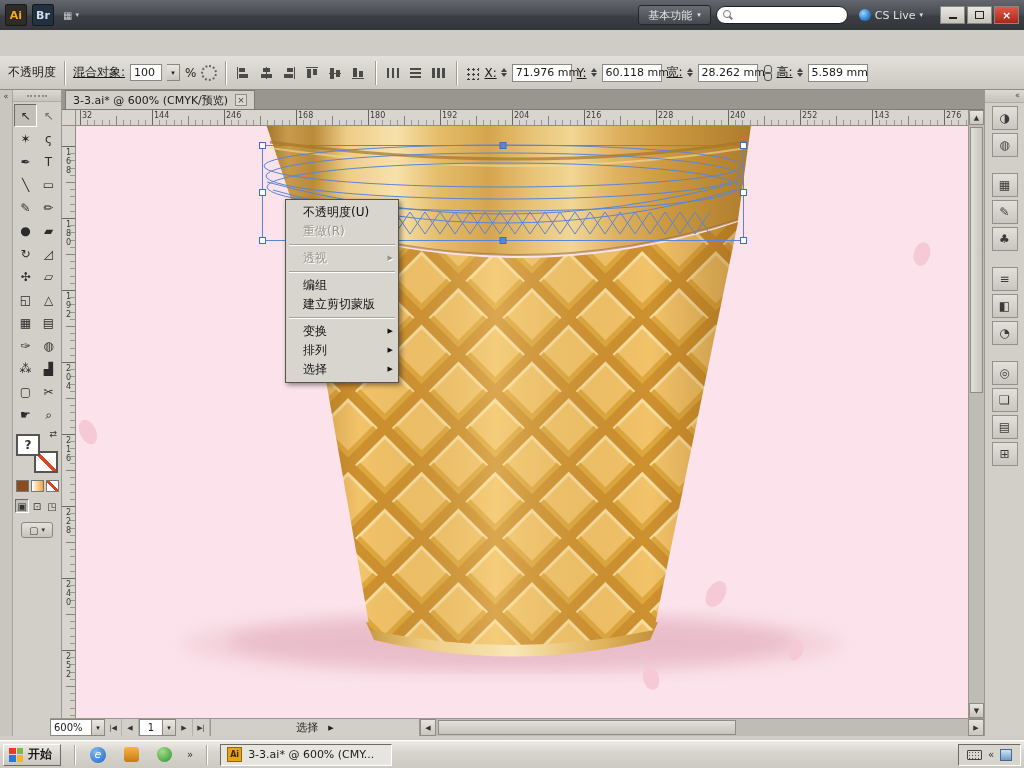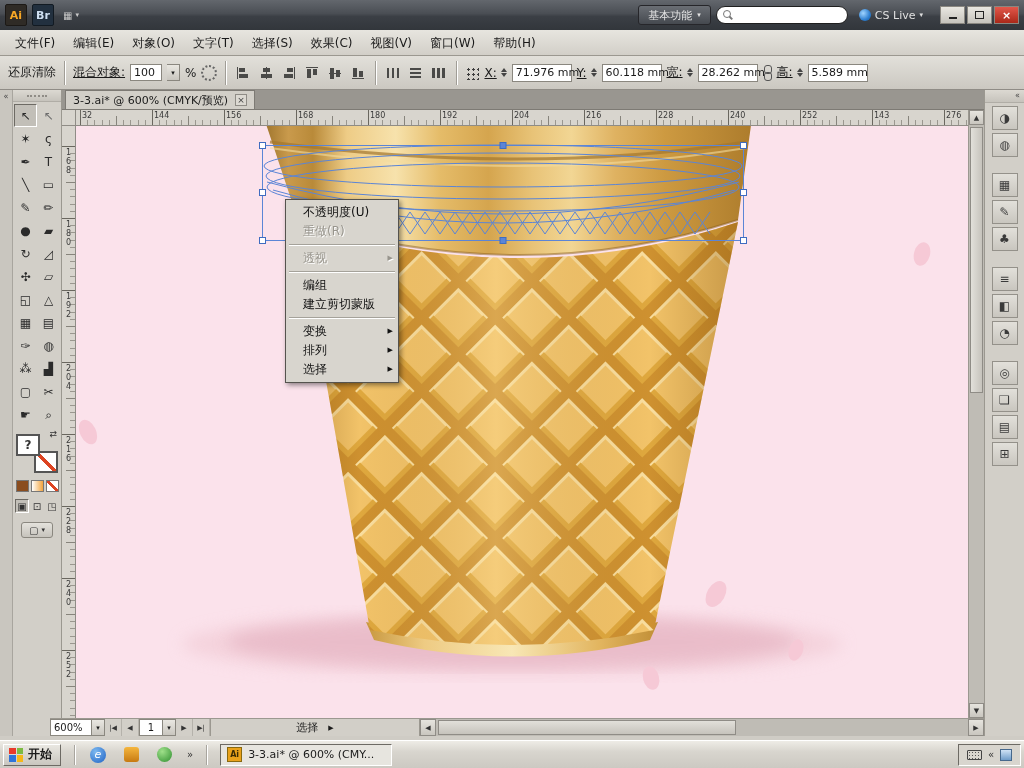"文件(F)" div.menubar { html: <div> <span>文件(F)</span> <span>编辑(E)</span> <span>对象(O)</span> <span>文字(T)</span> <span>选择(S)</span> <span>效果(C)</span> <span>视图(V)</span> <span>窗口(W)</span> <span>帮助(H)</span> </div> -> none }
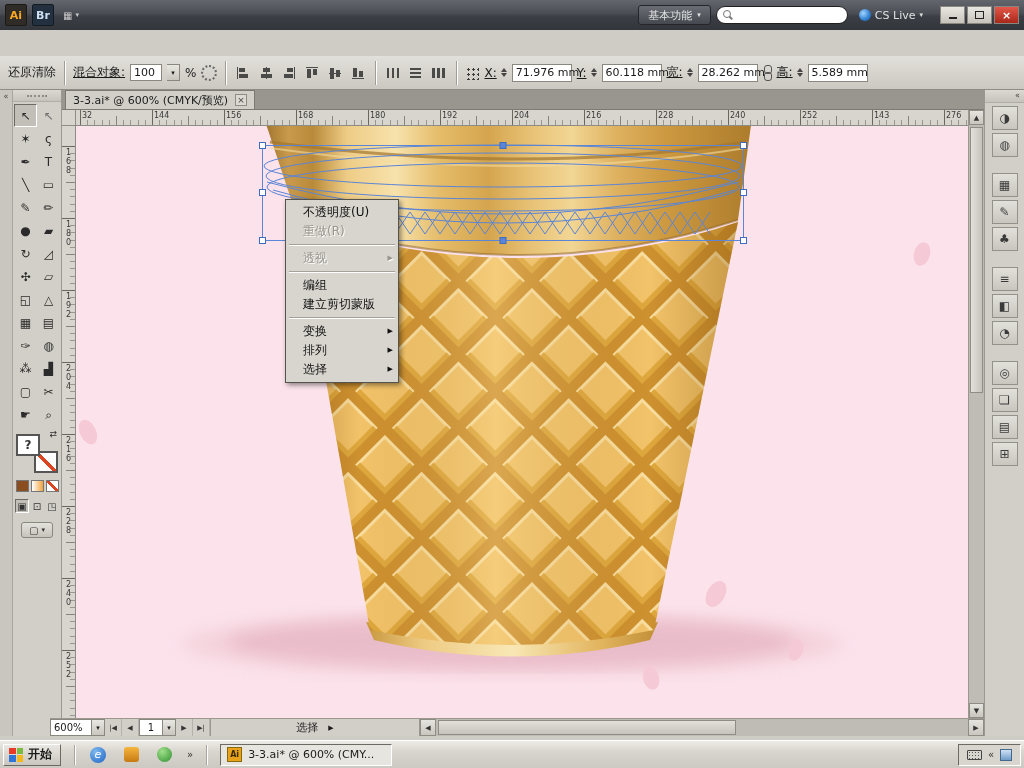"还原清除" span { text: 还原清除 -> 不透明度 }
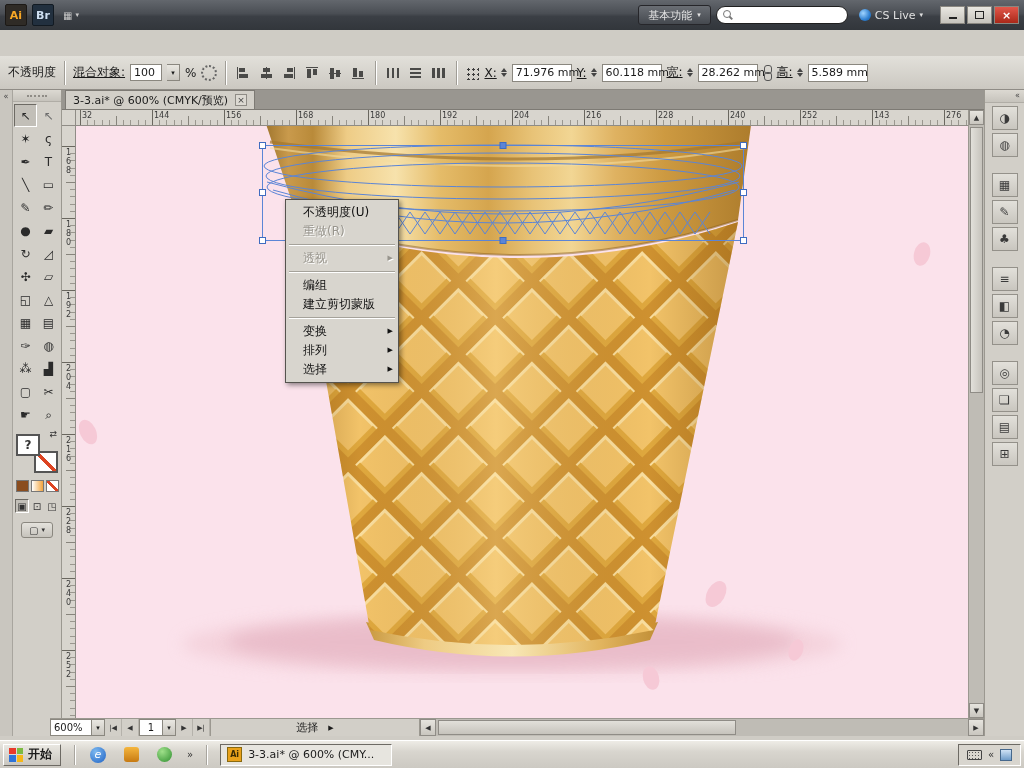"156" span.hnum { text: 156 -> 246 }
